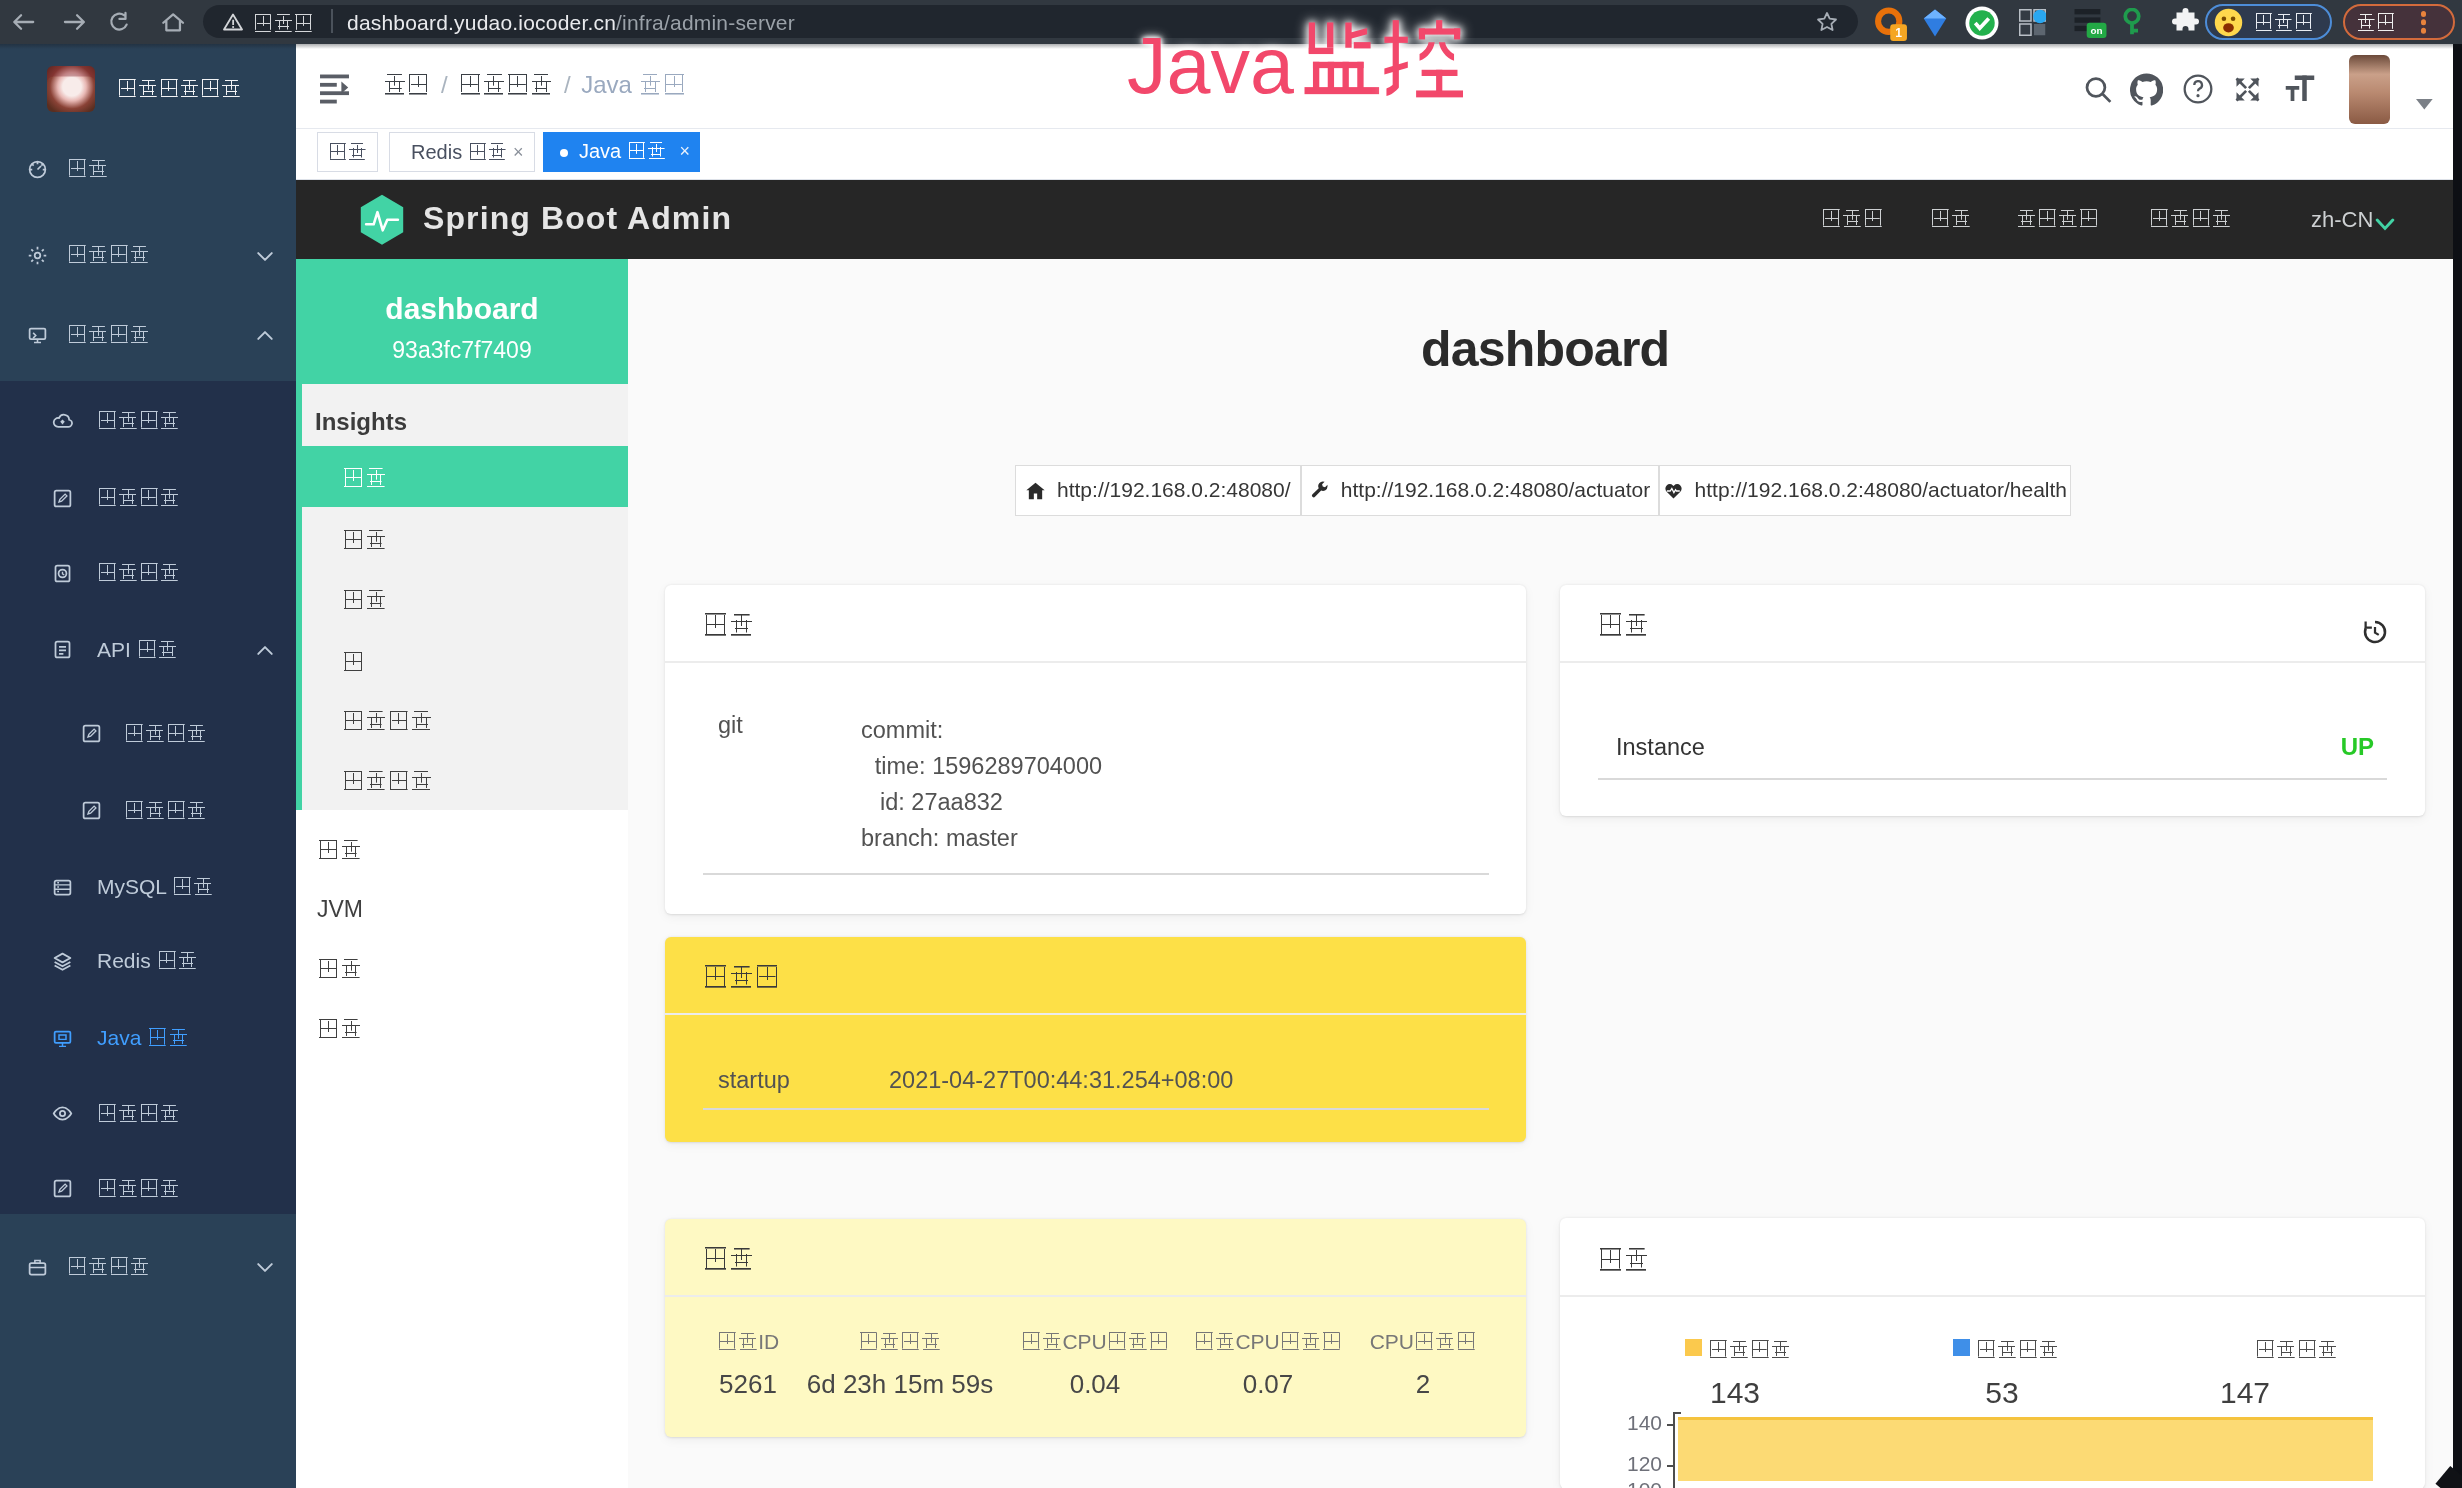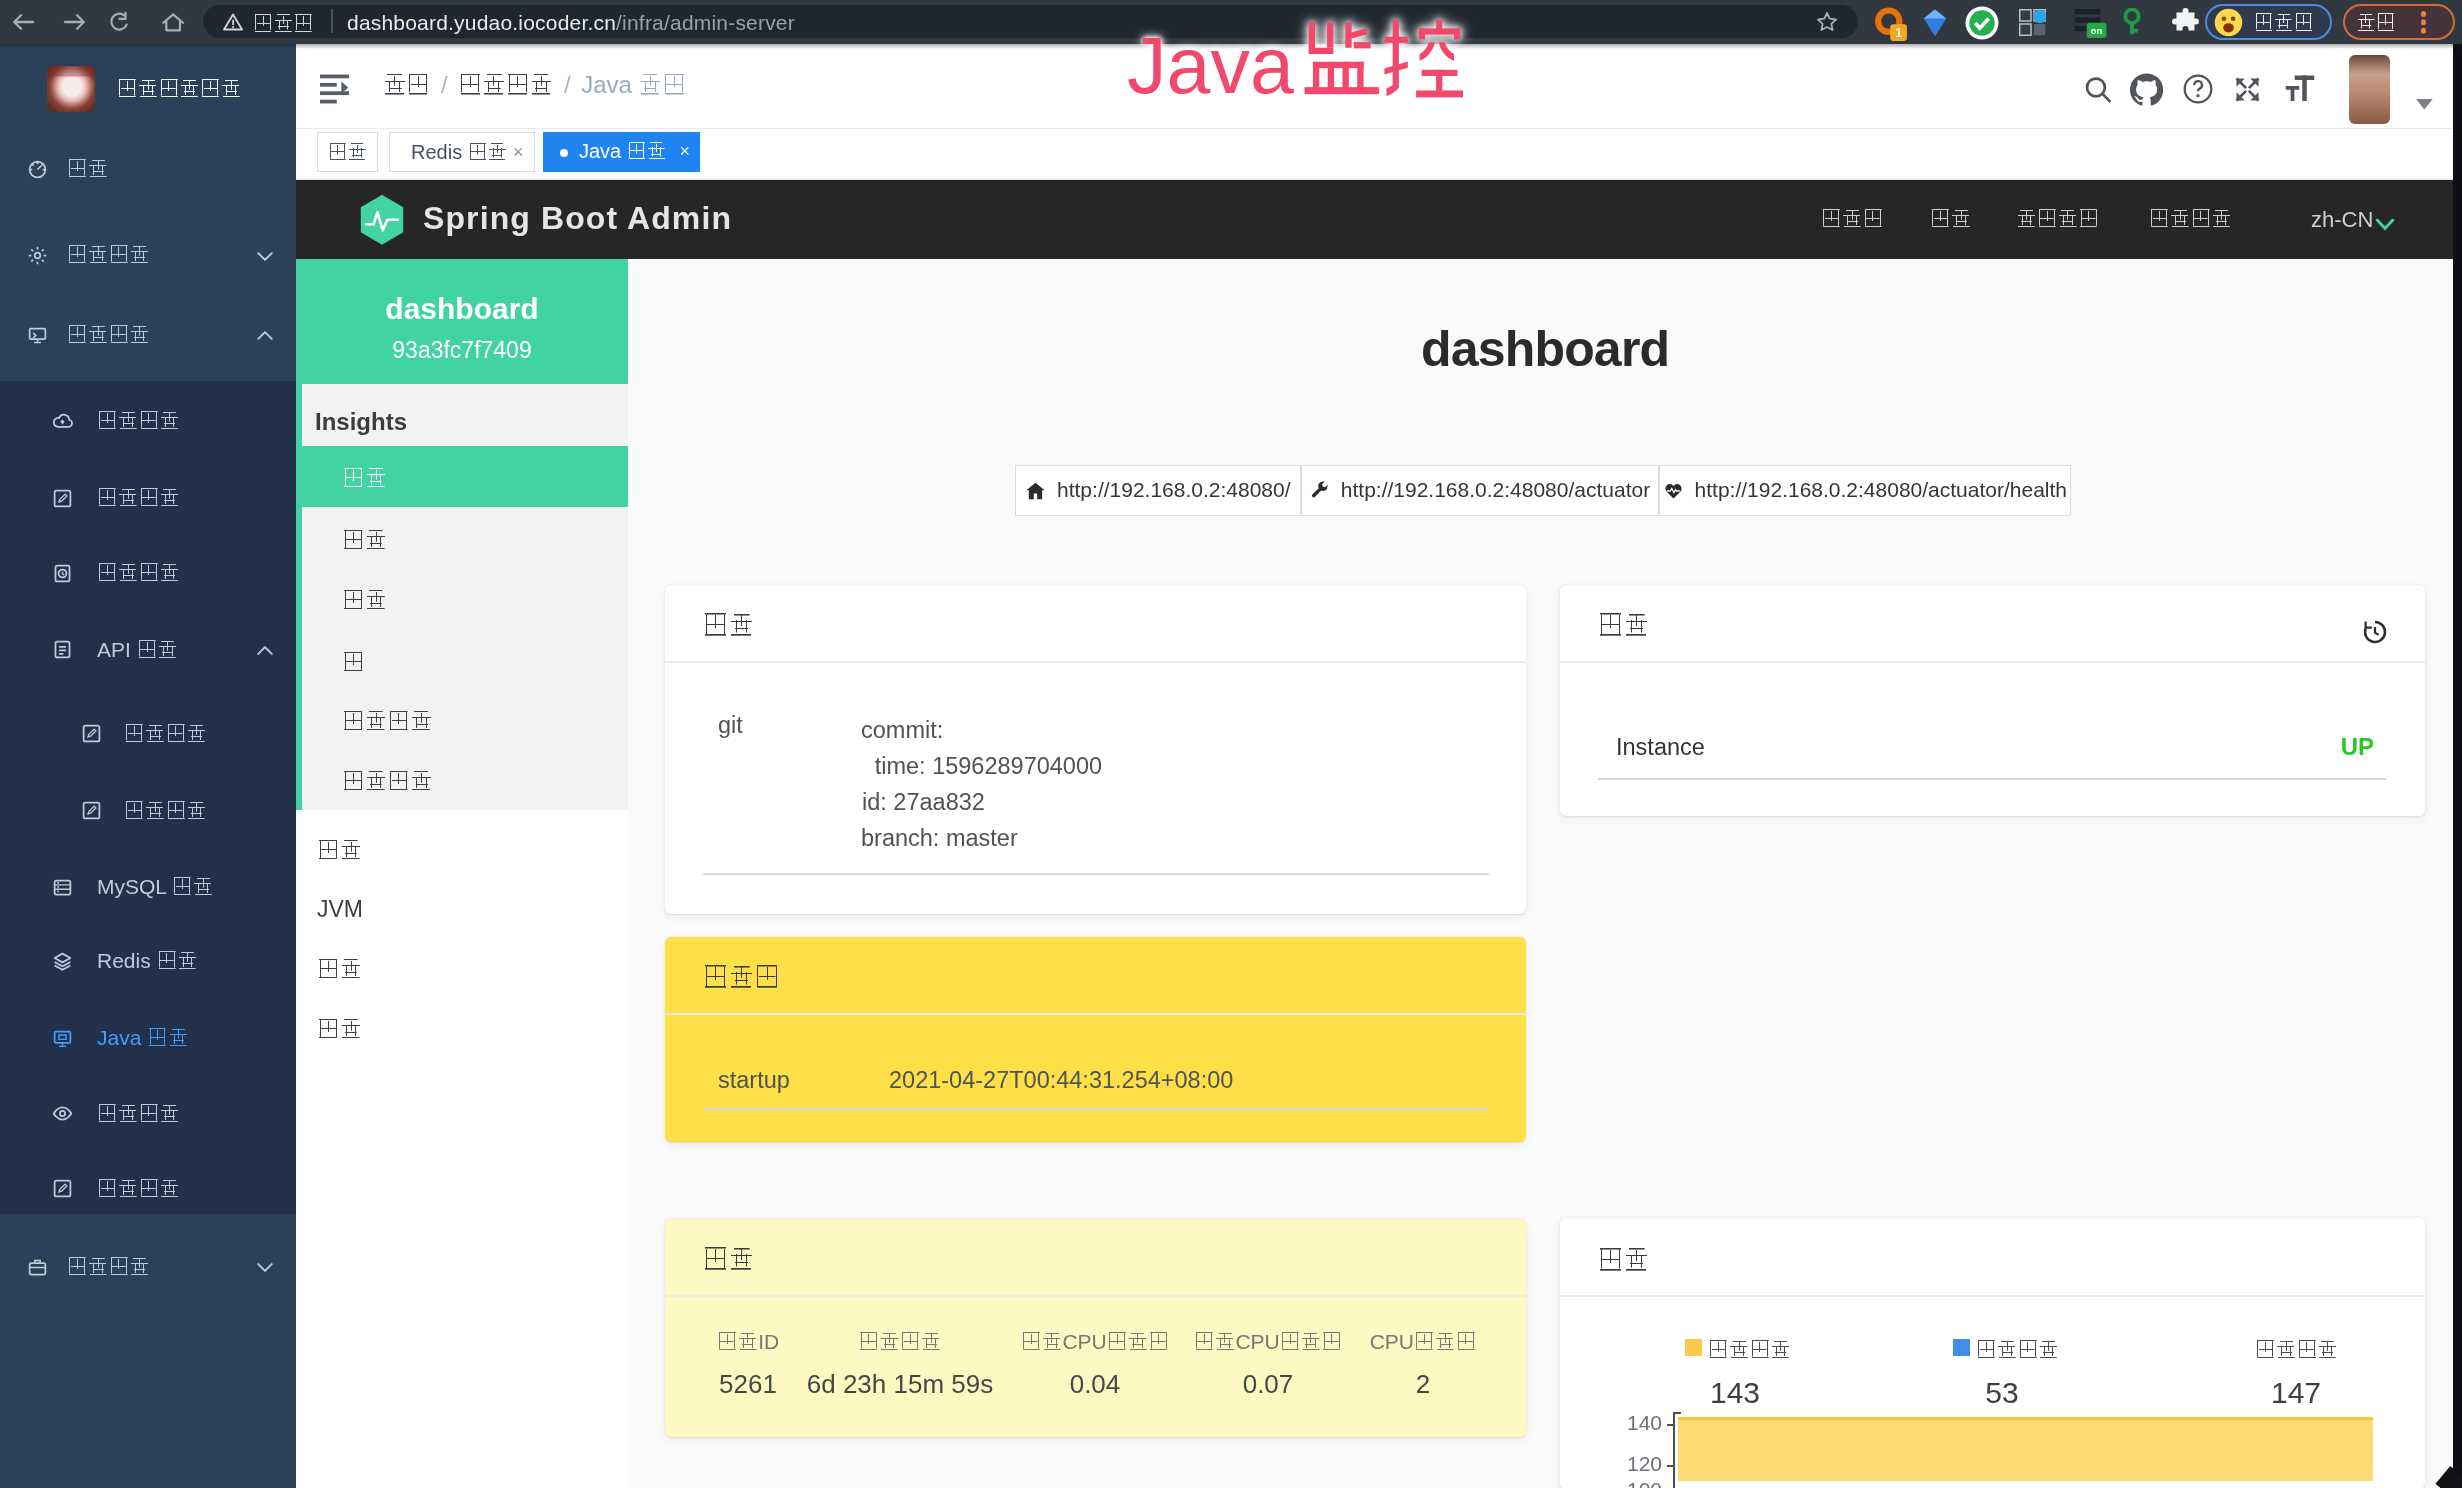"id: 27aa832" span { margin-left: 1px -> 19px }
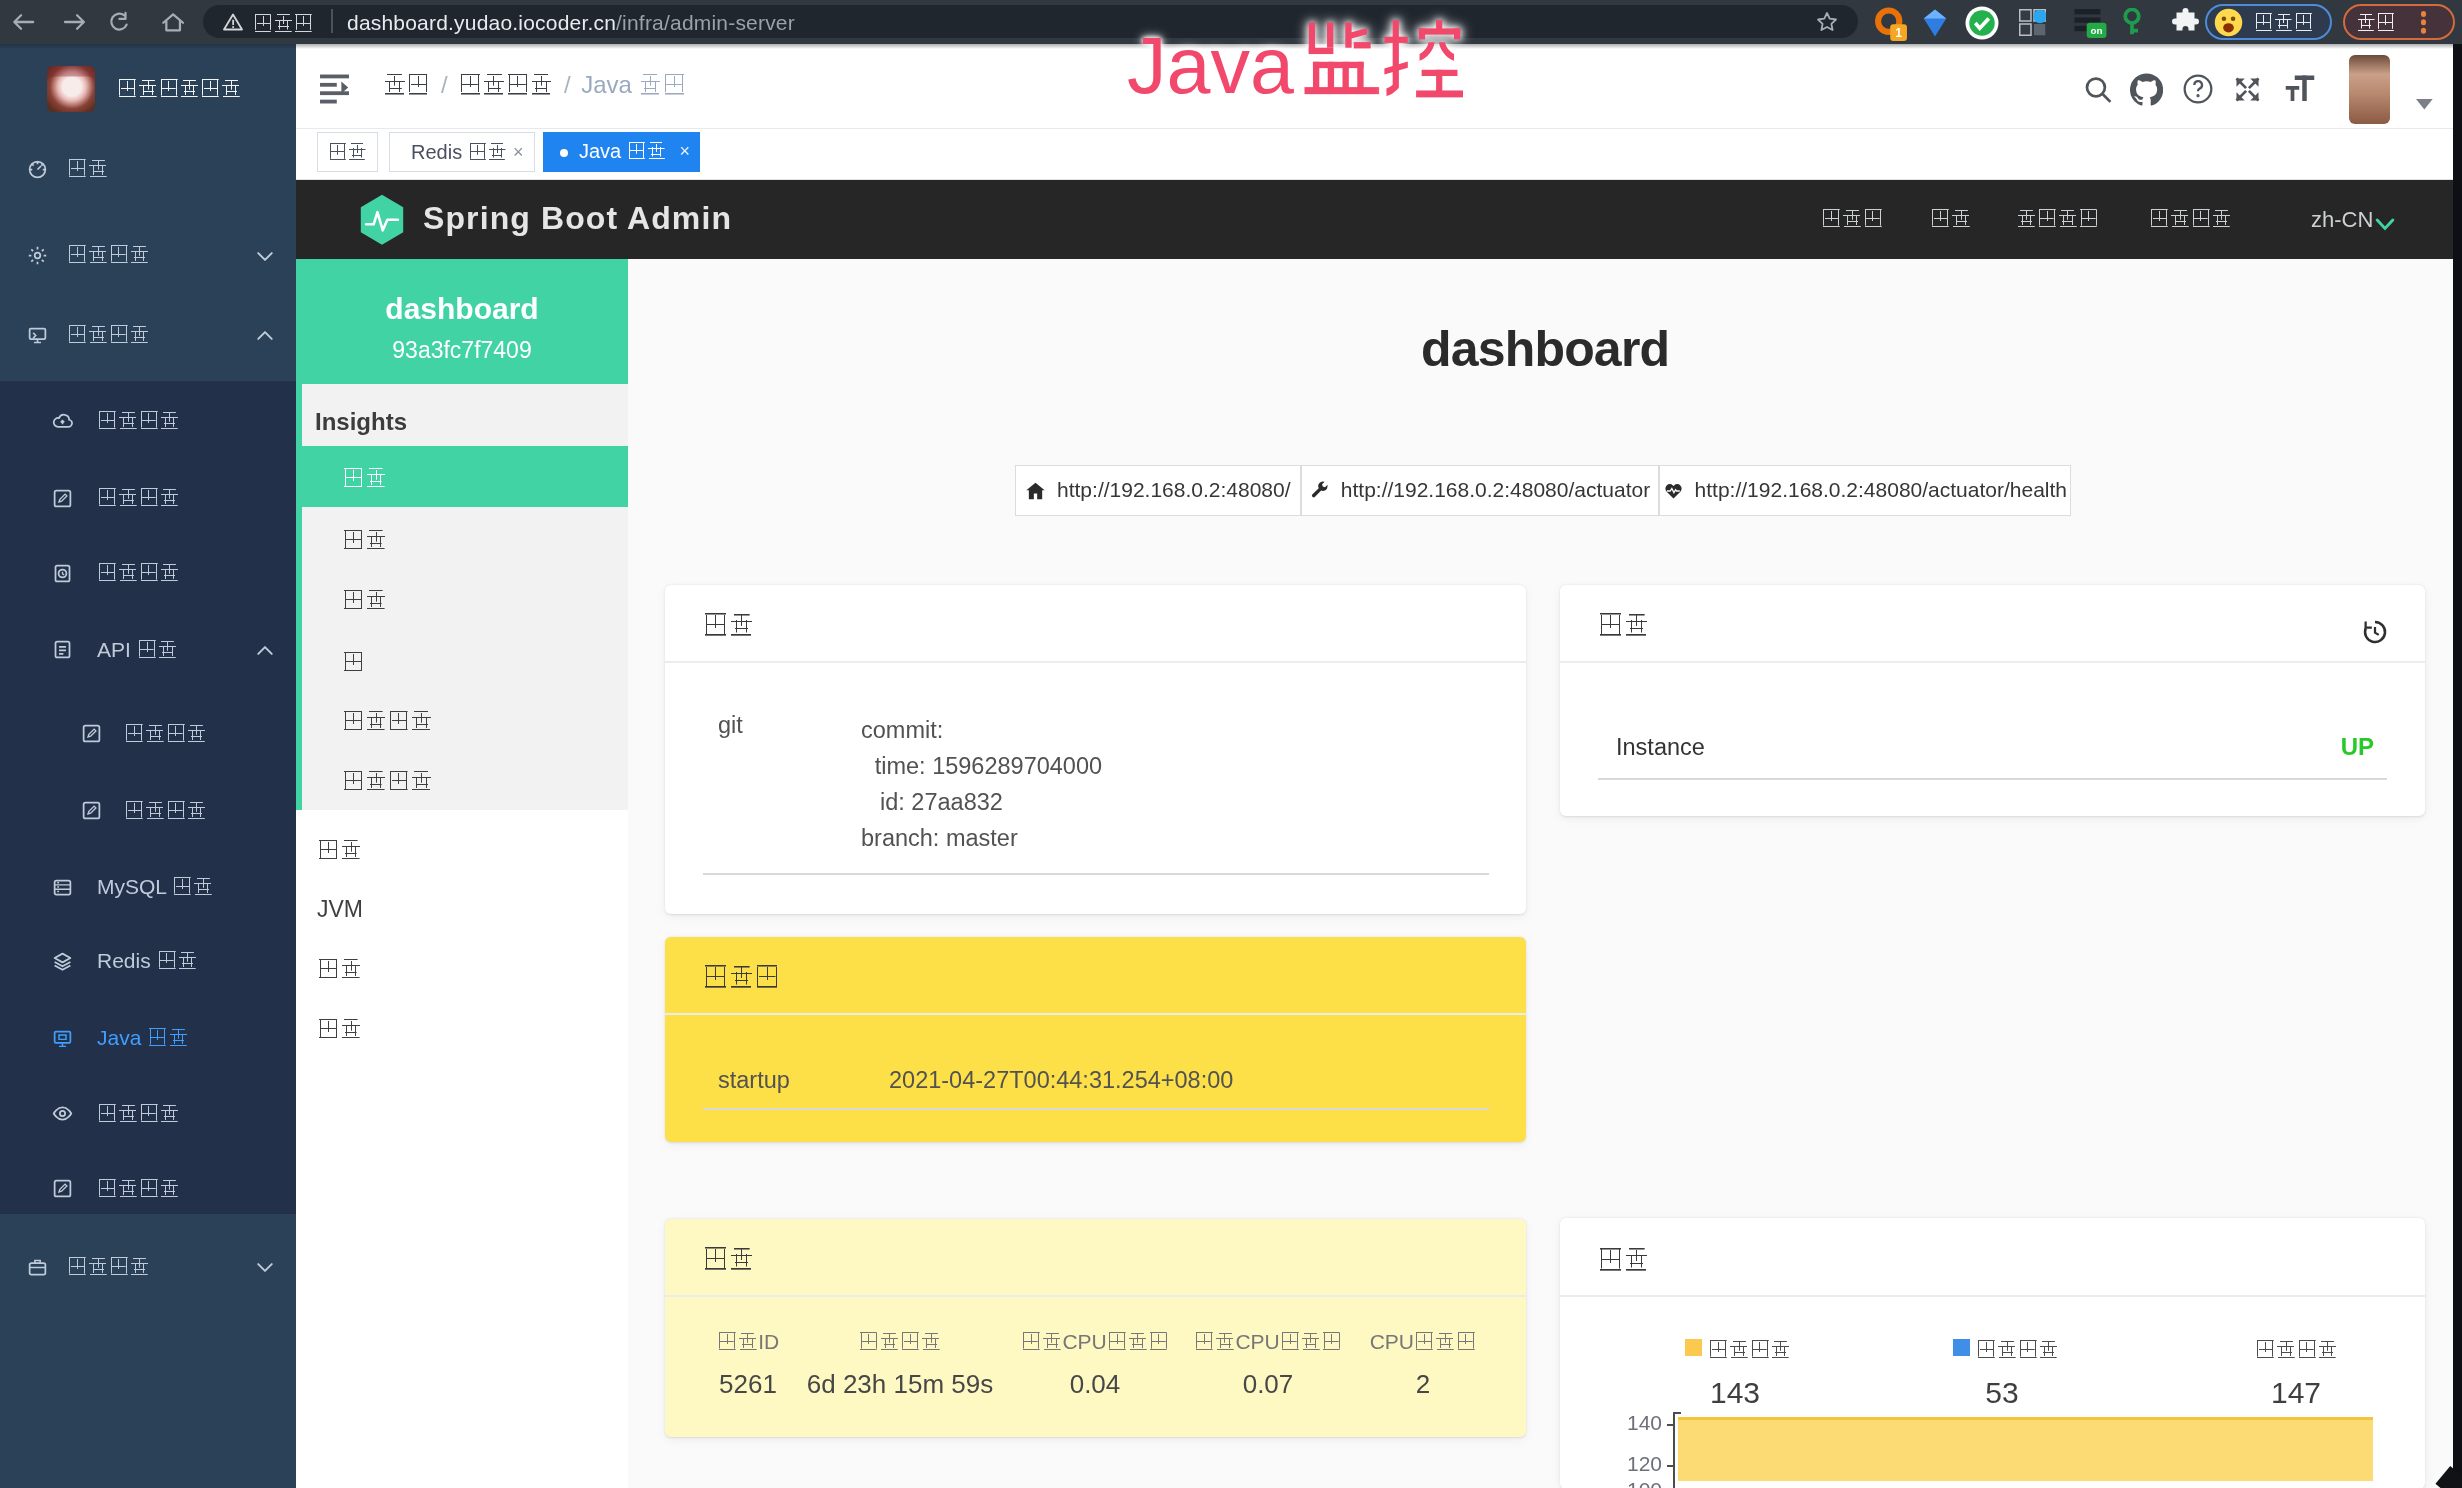"147" div.abs { text-align: center -> none }
